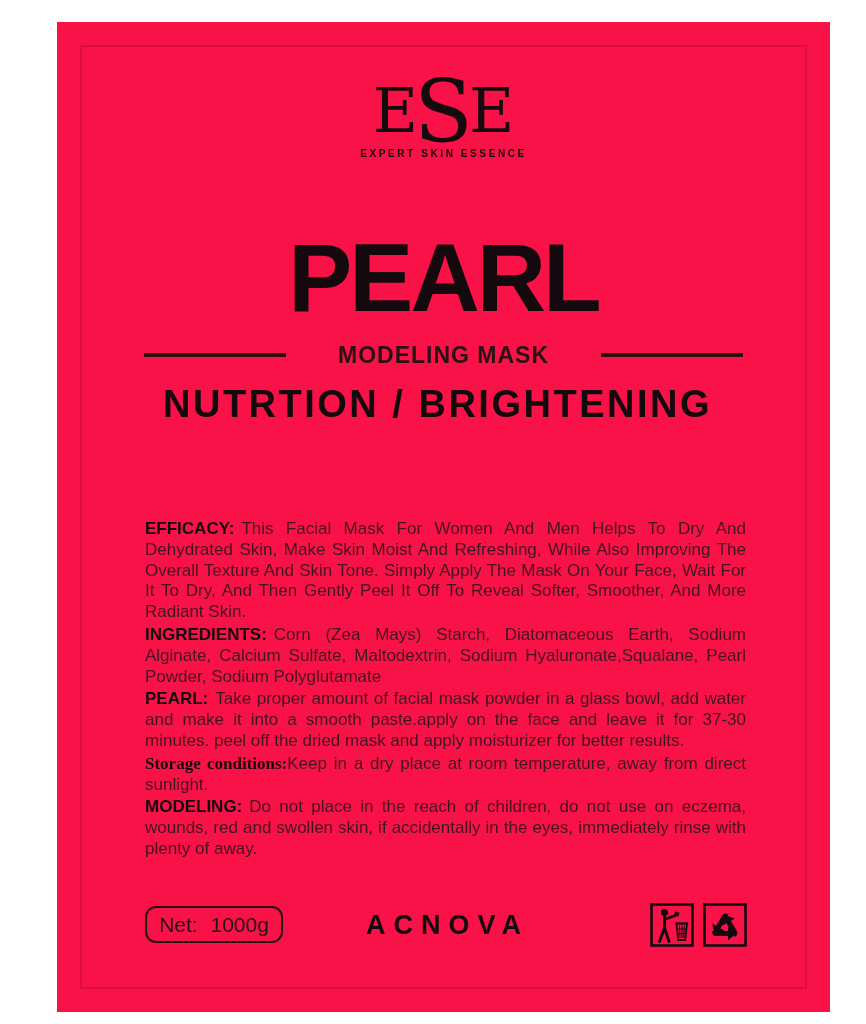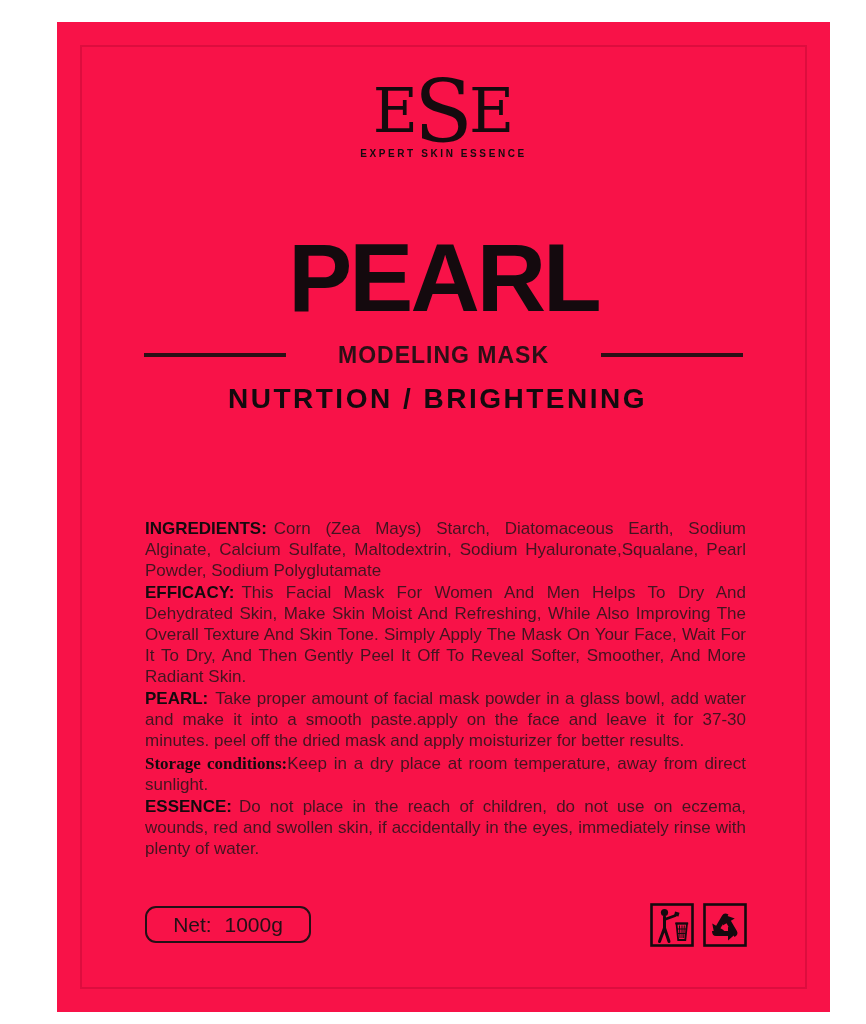"NUTRTION / BRIGHTENING" .variant { font-size: 28px -> 38px }
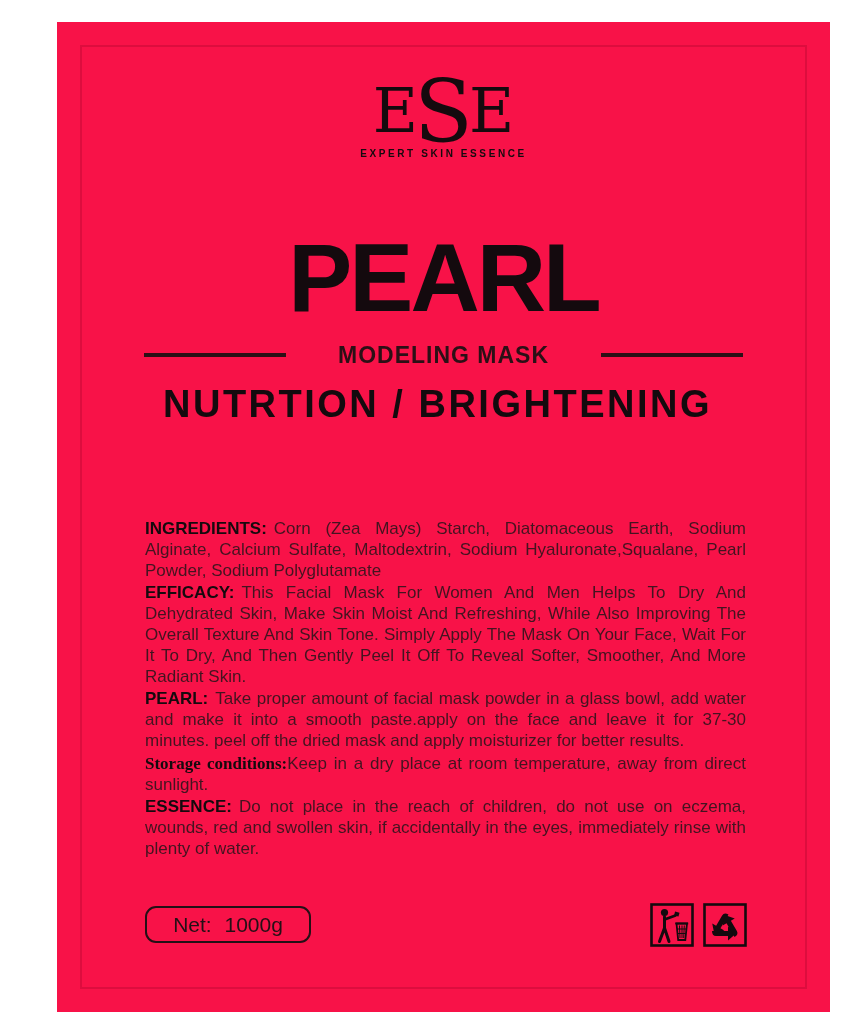"INGREDIENTS: Corn (Zea Mays) Starch," p { order: before "EFFICACY: This Facial Mask For" -> after "EFFICACY: This Facial Mask For" }
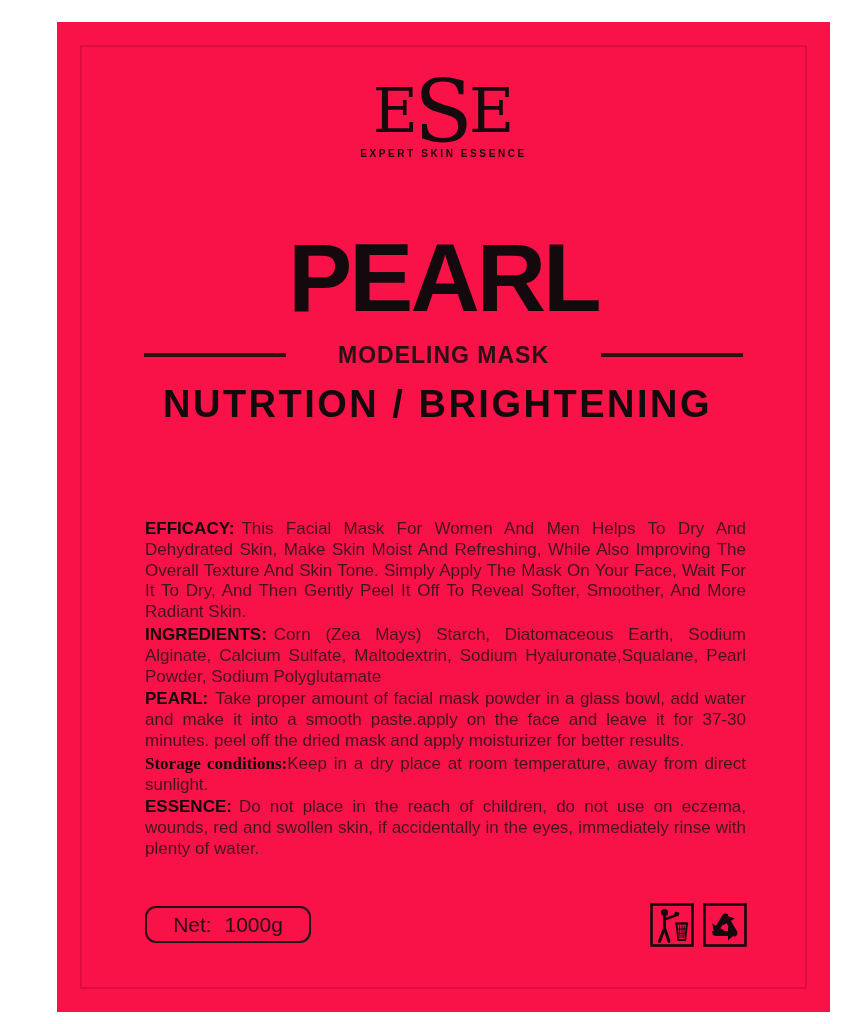"ESSENCE:" span.plabel { text: ESSENCE -> MODELING }
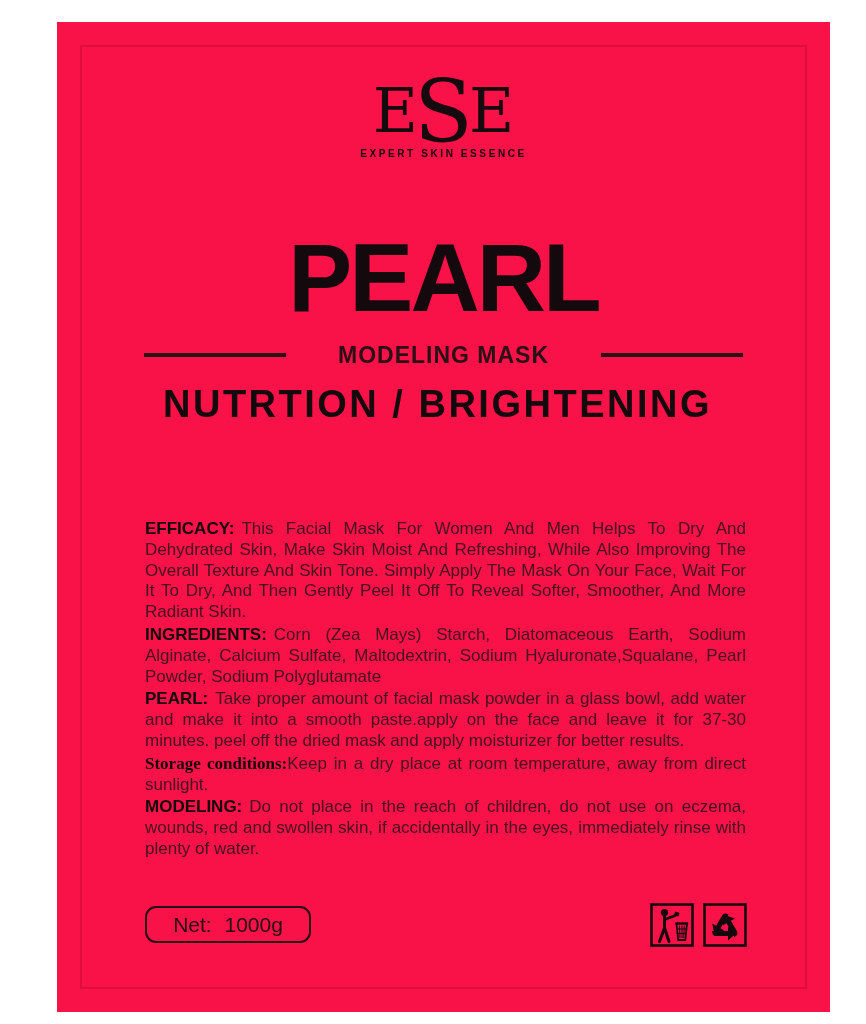"Do not place in the" span.ptext { text: water -> away }
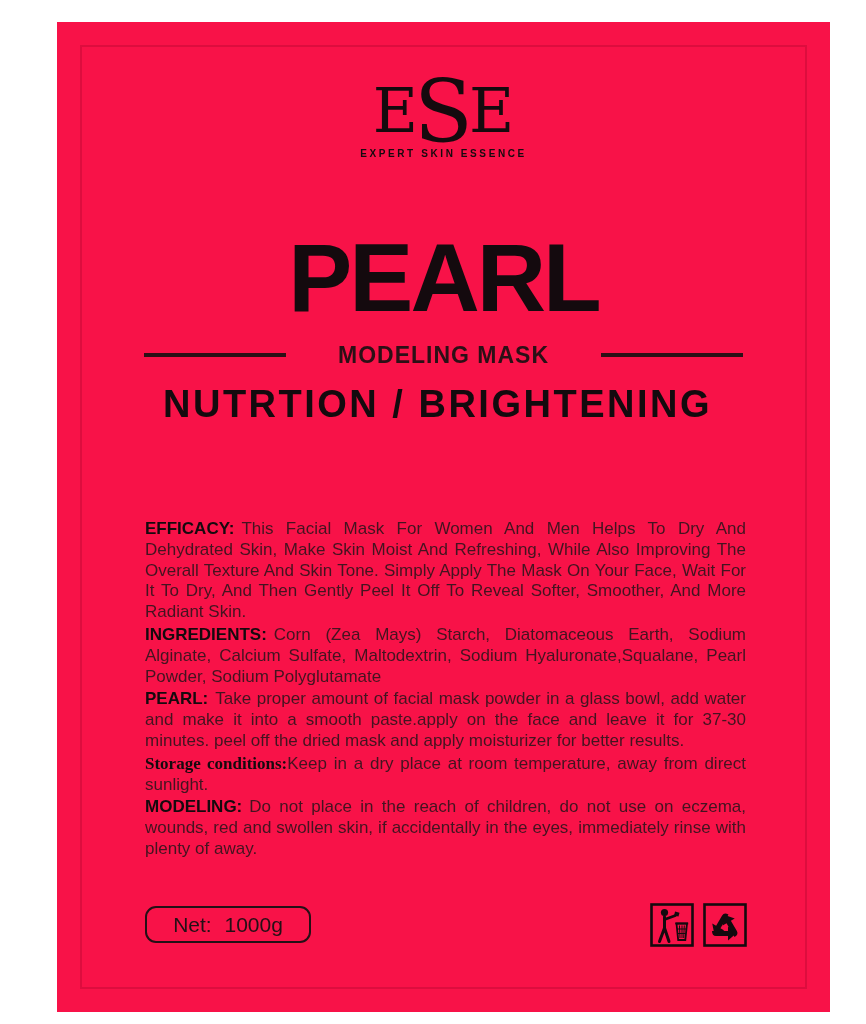"Net: 1000g" .net-box { width: 166px -> 138px }
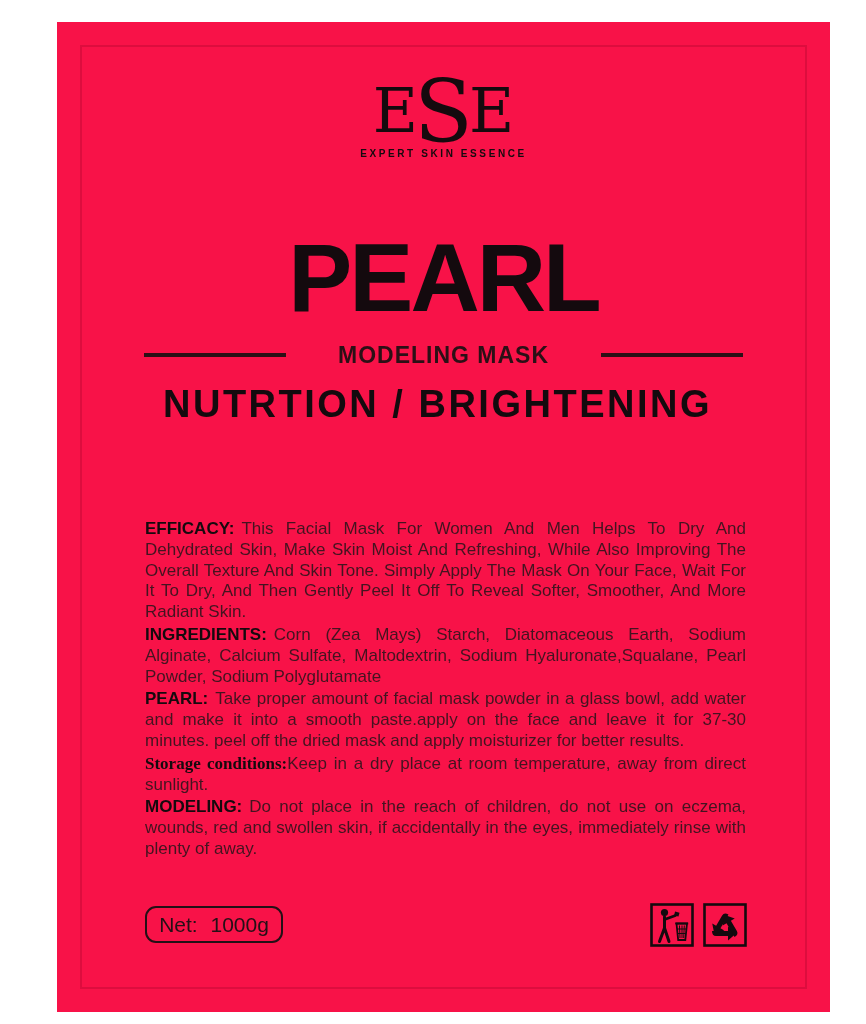"ACNOVA" div.maker { html: none -> <div>ACNOVA</div> }
